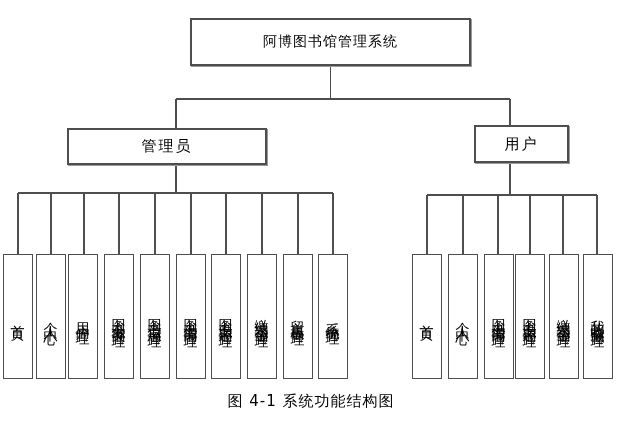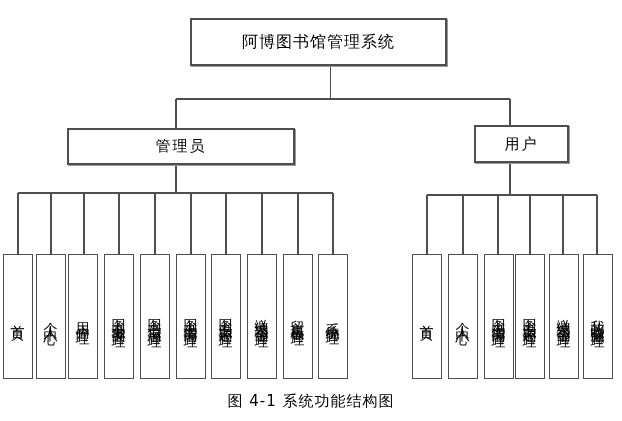"阿博图书馆管理系统" .root-node { font-size: 16px -> 14px; width: 257px -> 281px }
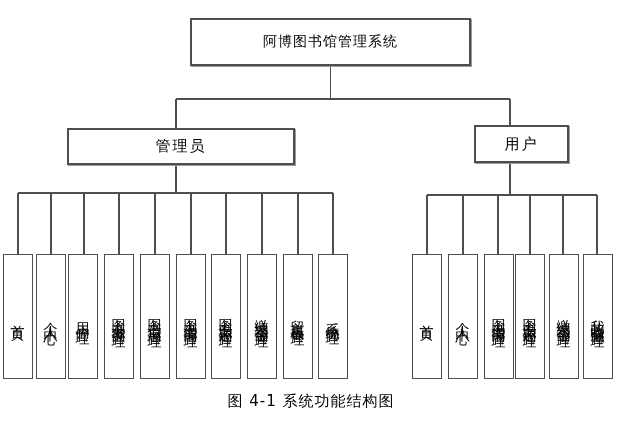"管理员" .branch-admin { width: 228px -> 200px }
